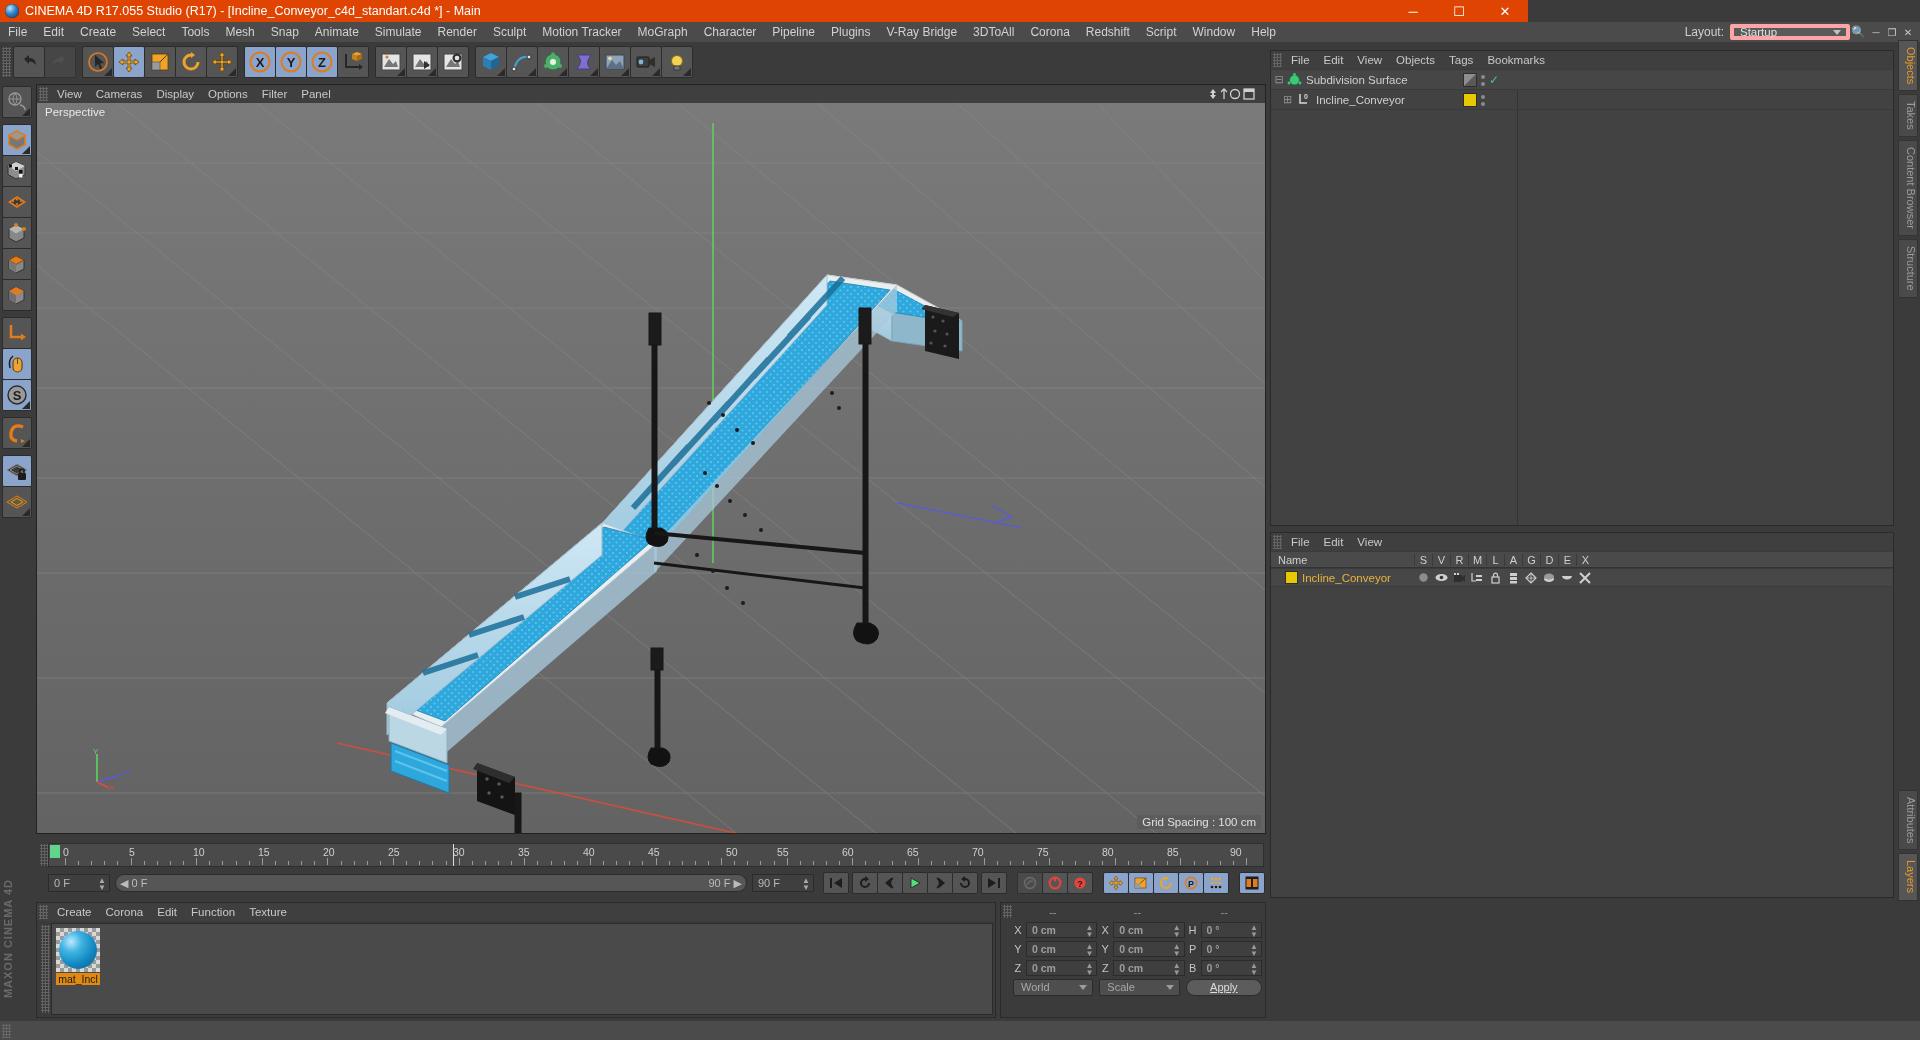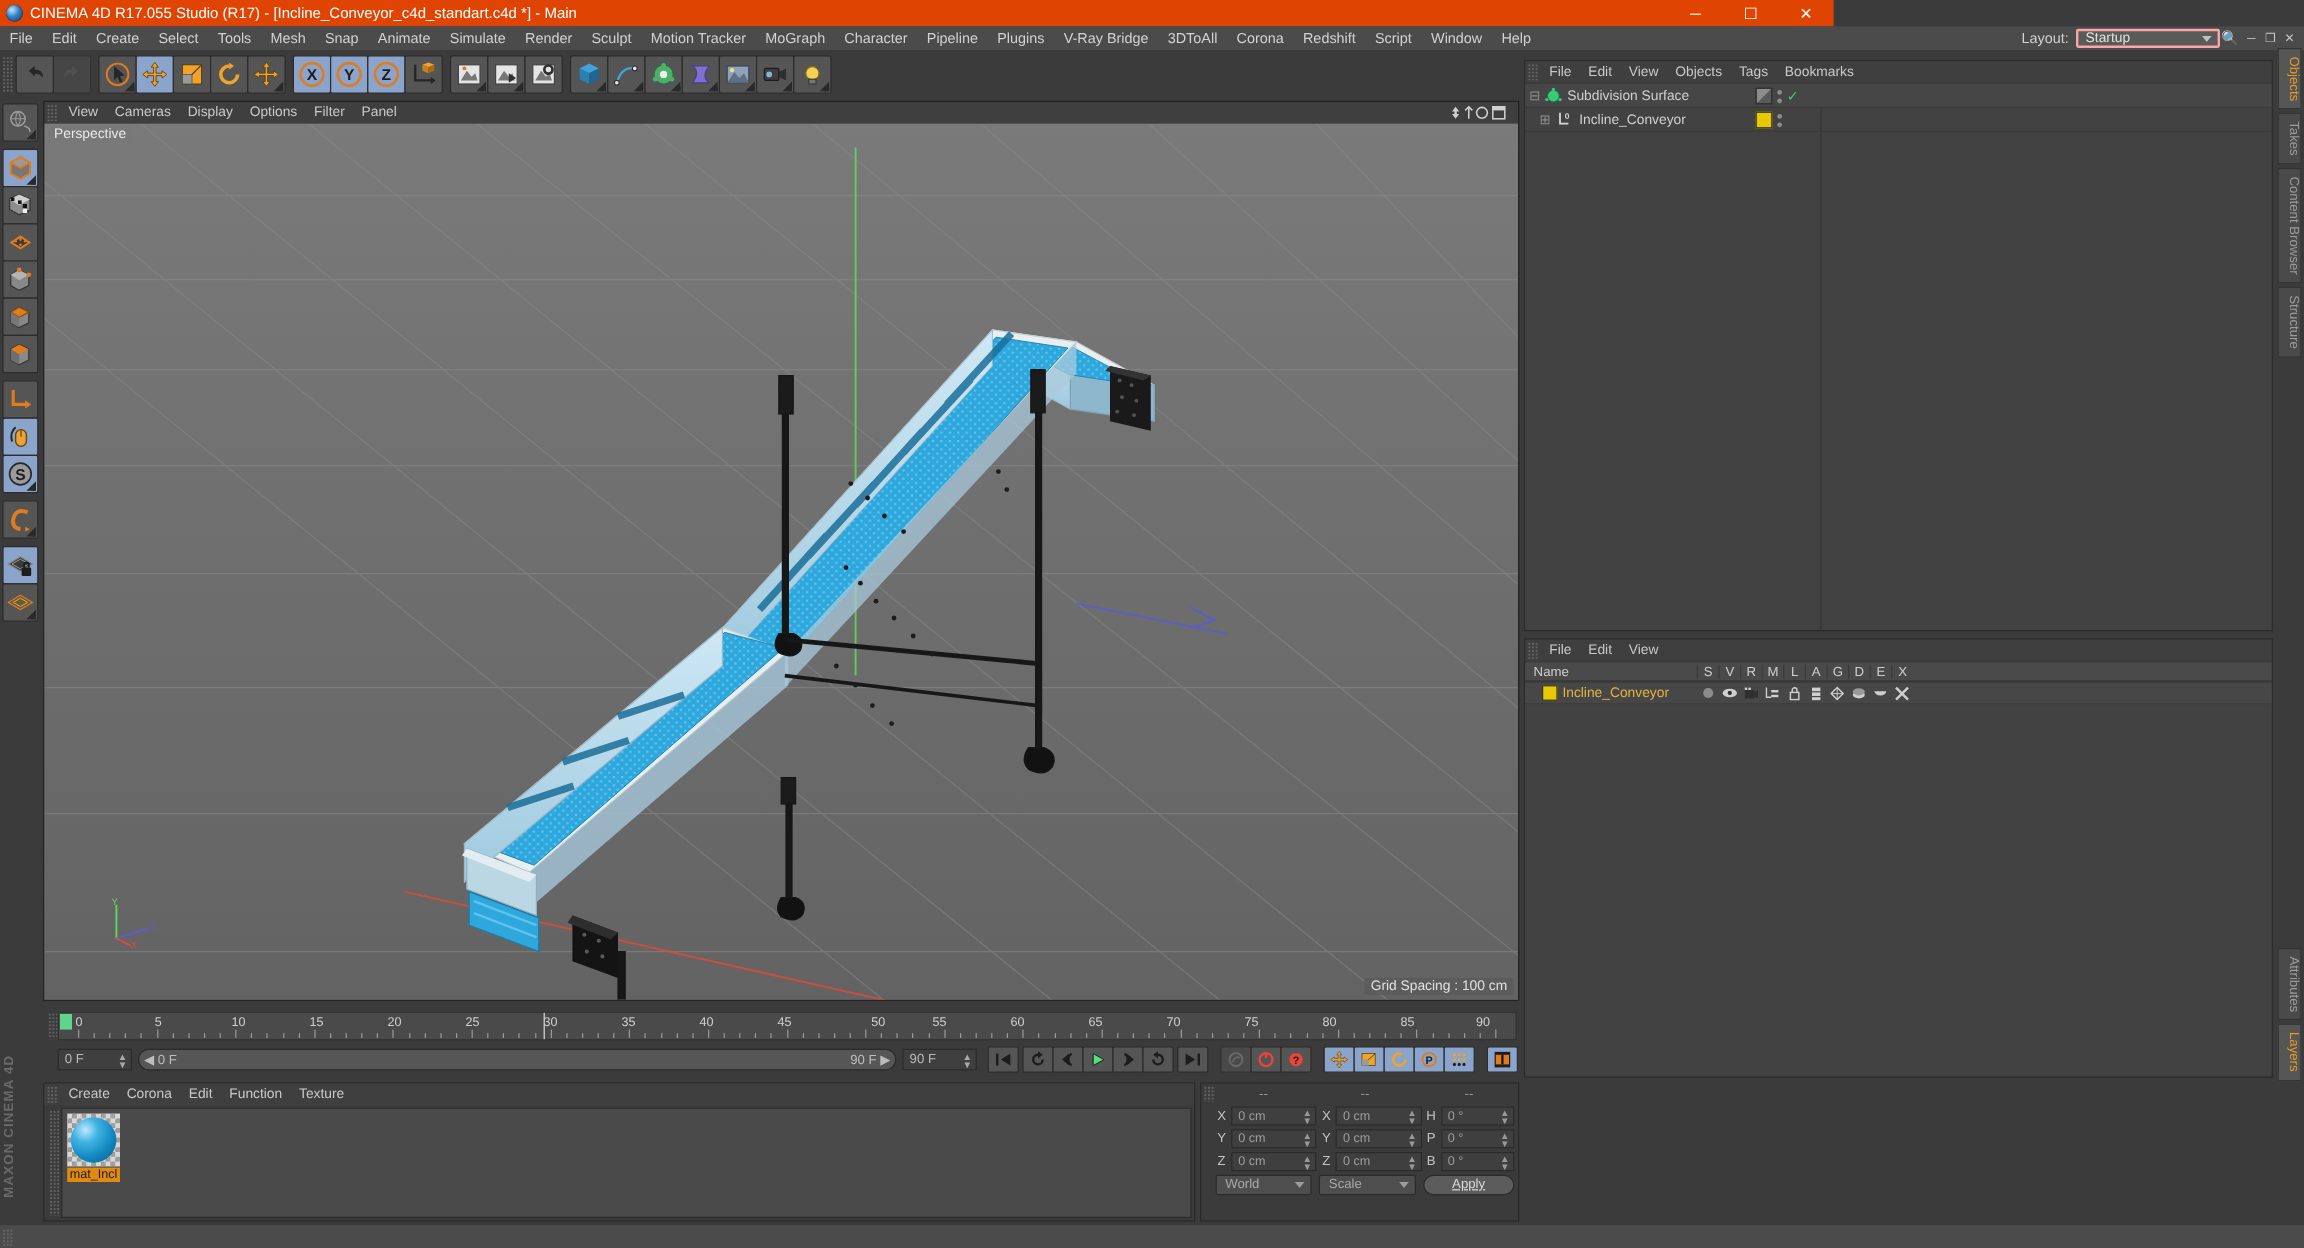"Startup" #menubar .layoutsel { border: 2px solid #fca5a5 -> 4px solid #fca5a5 }
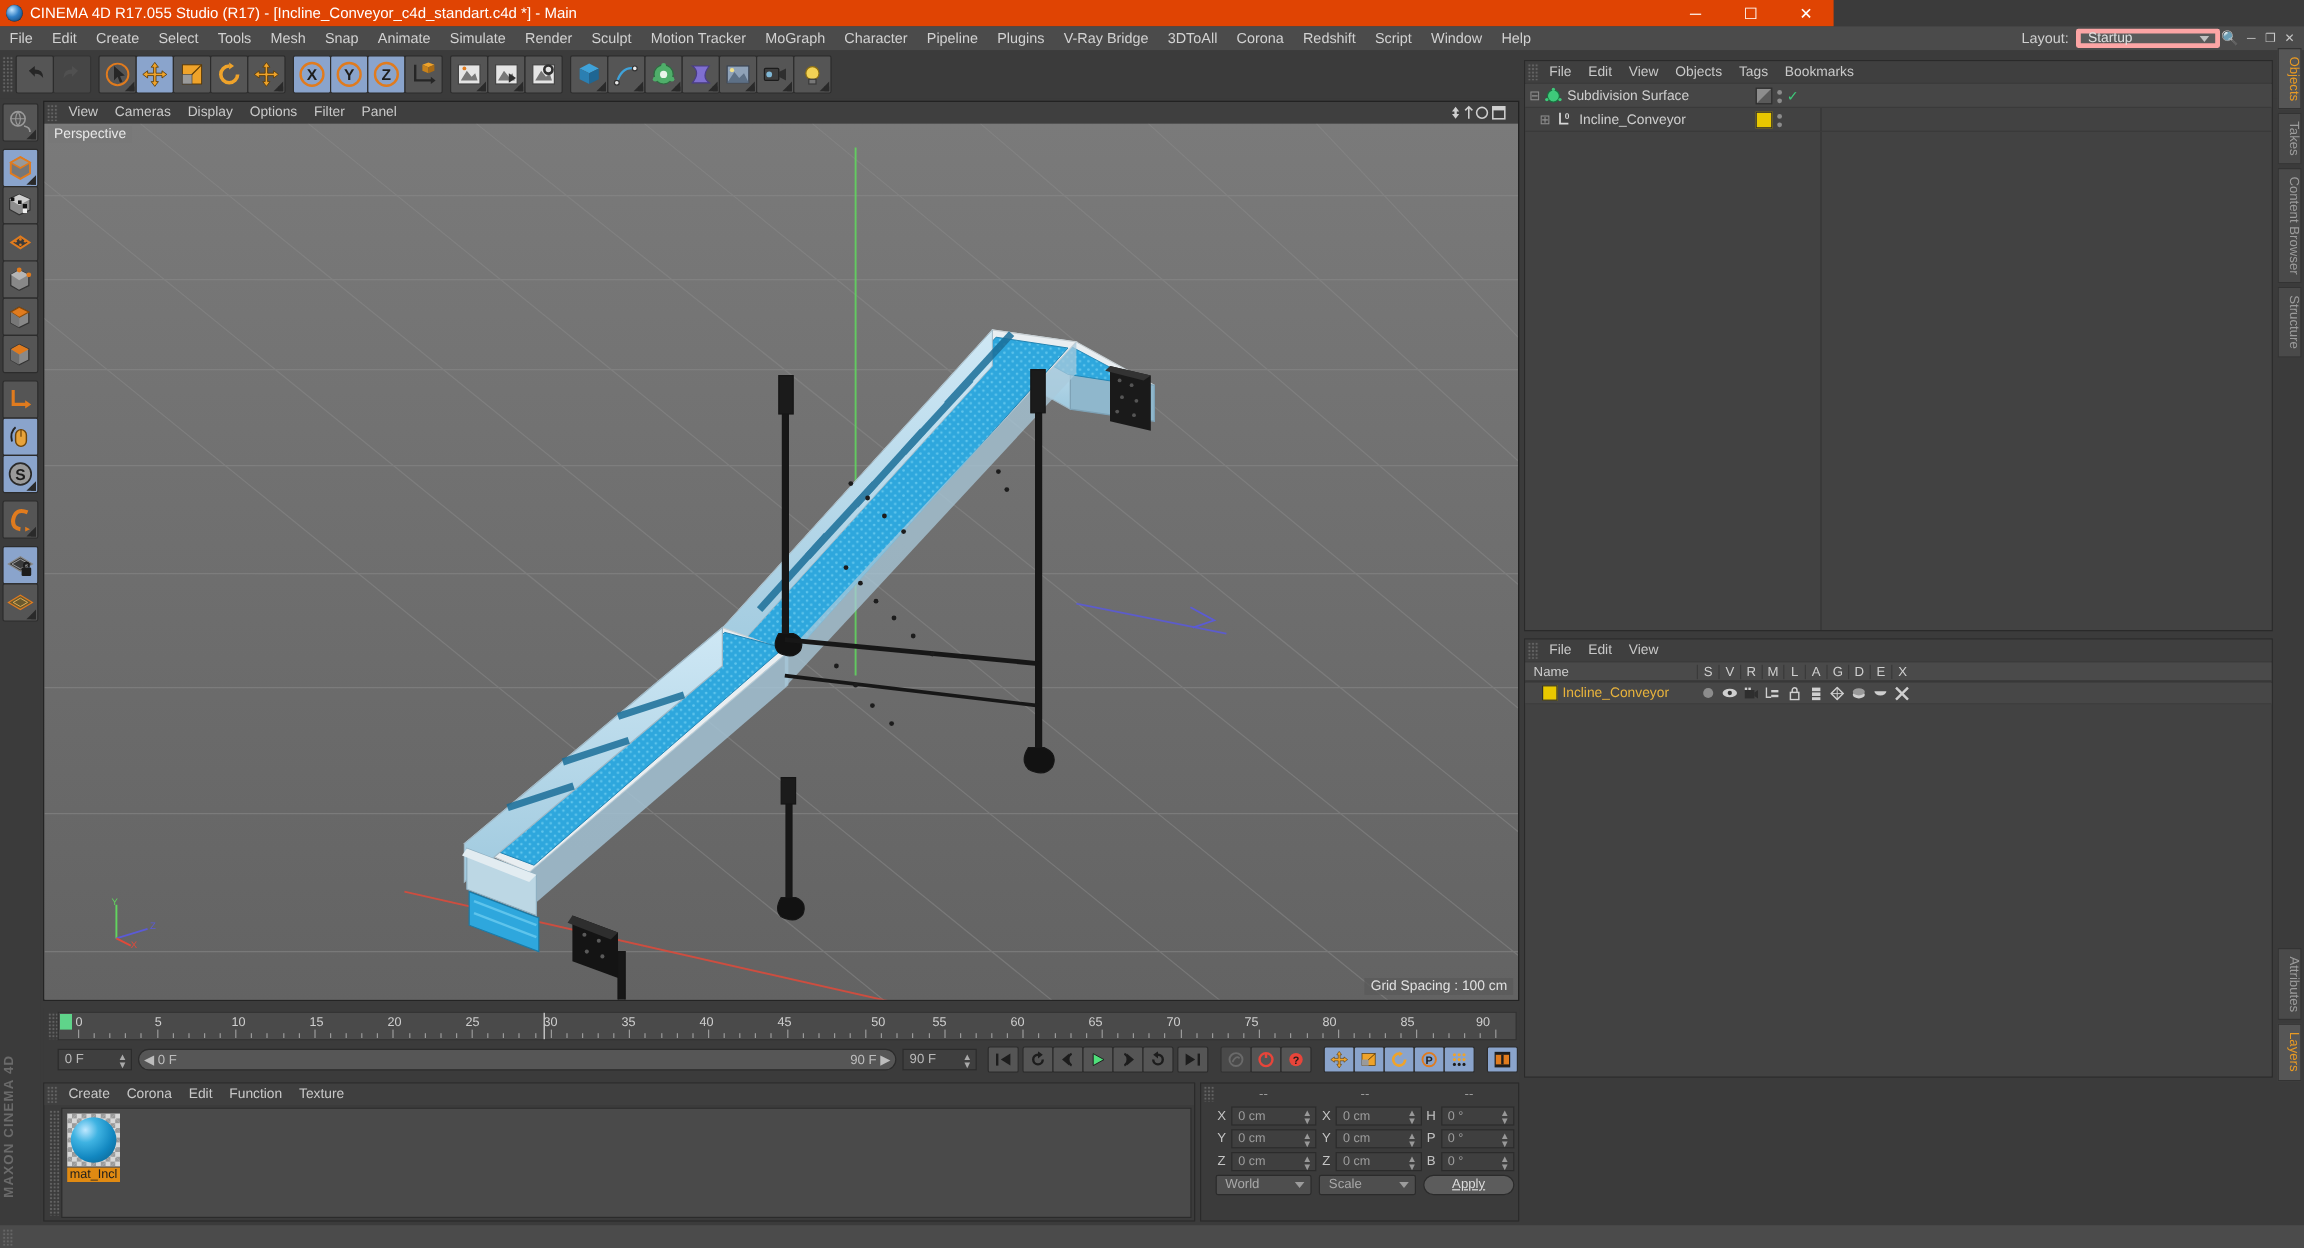"0 cm" .cfield { font-weight: none -> bold }
